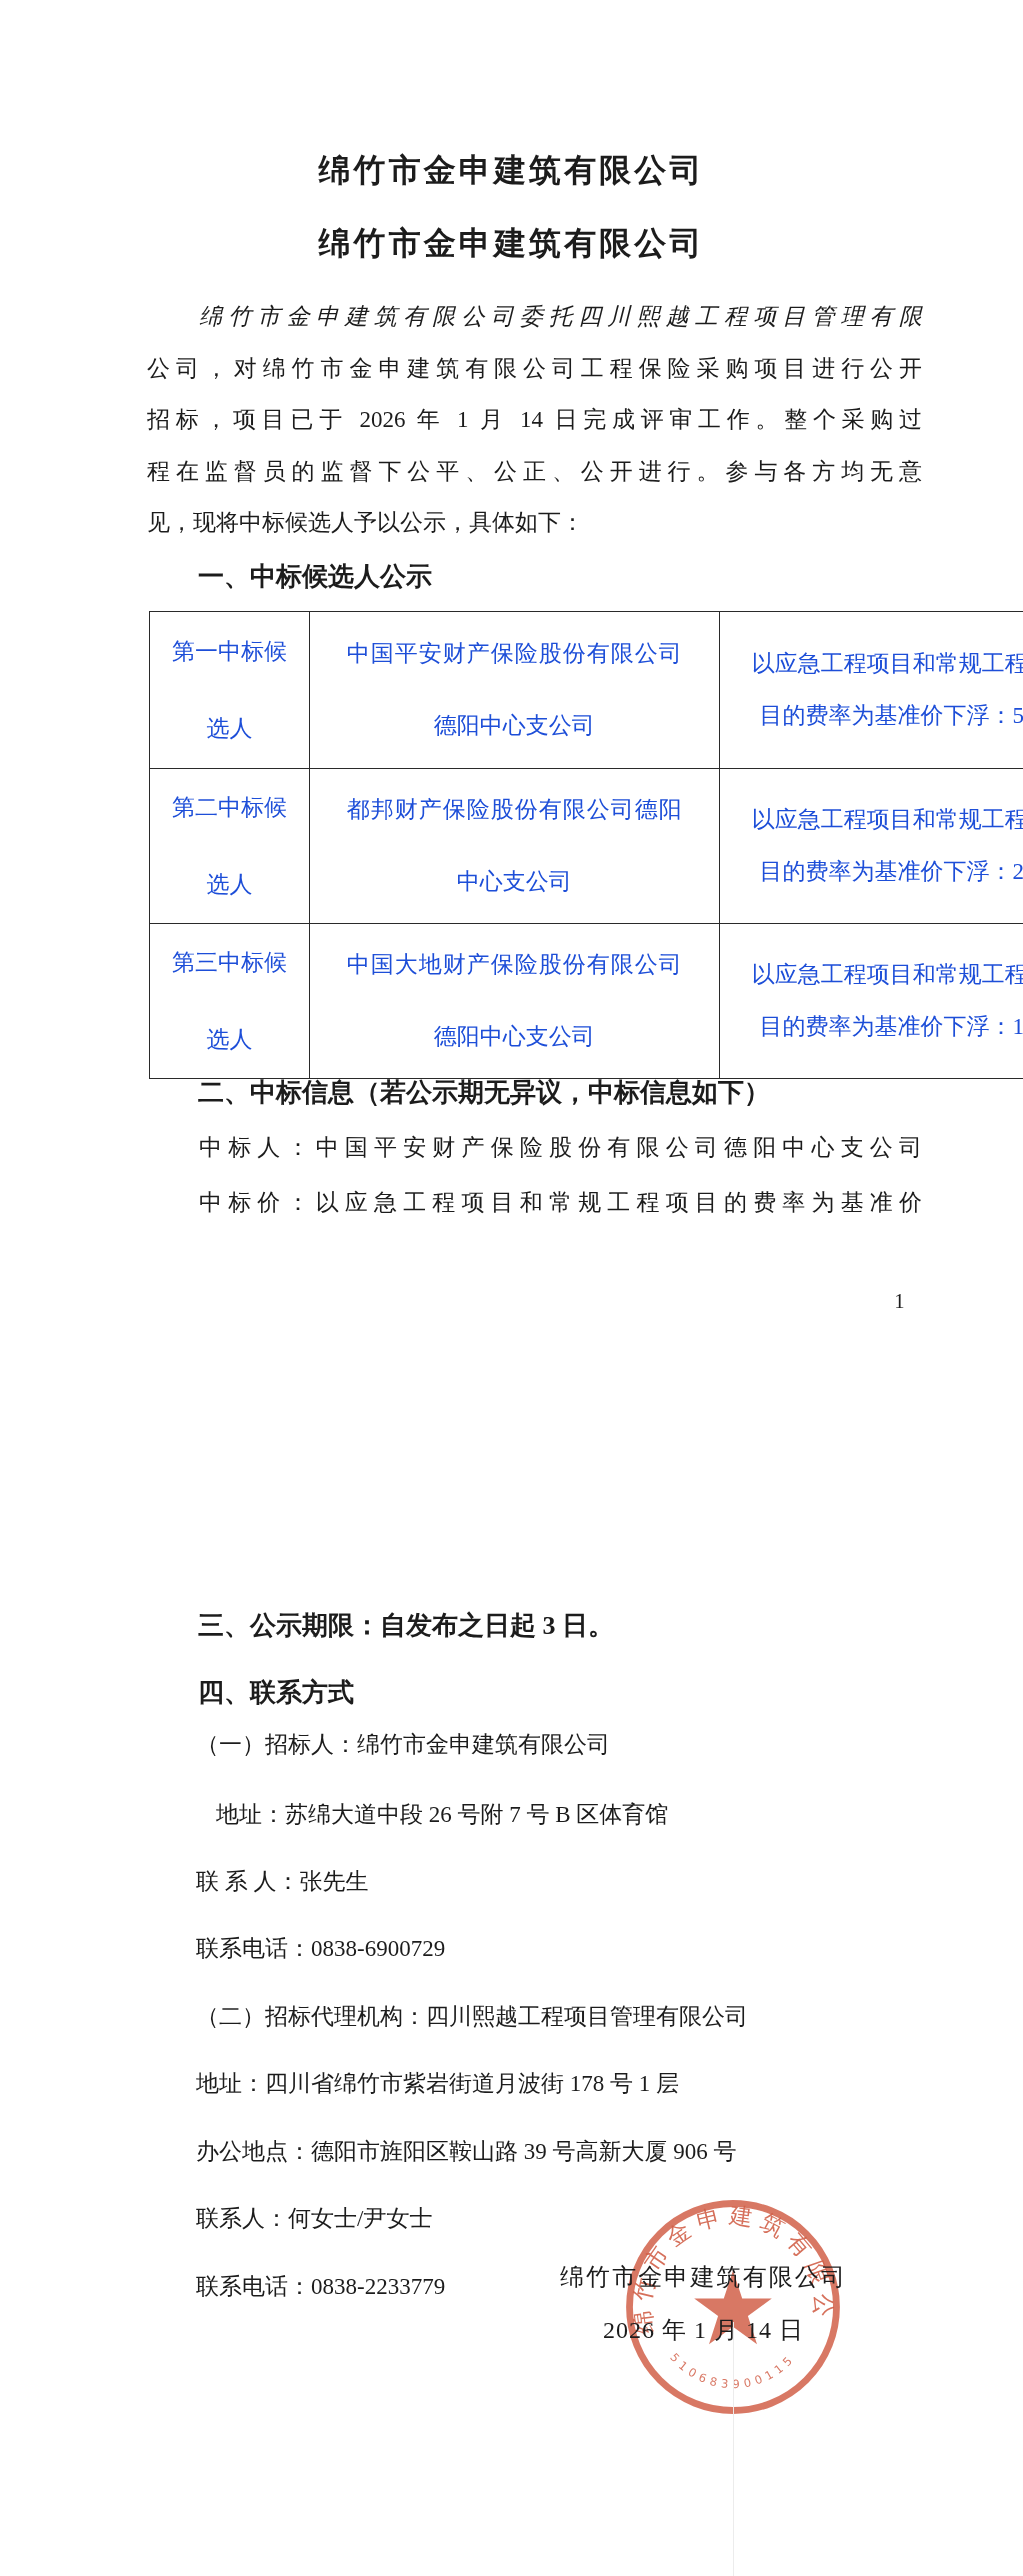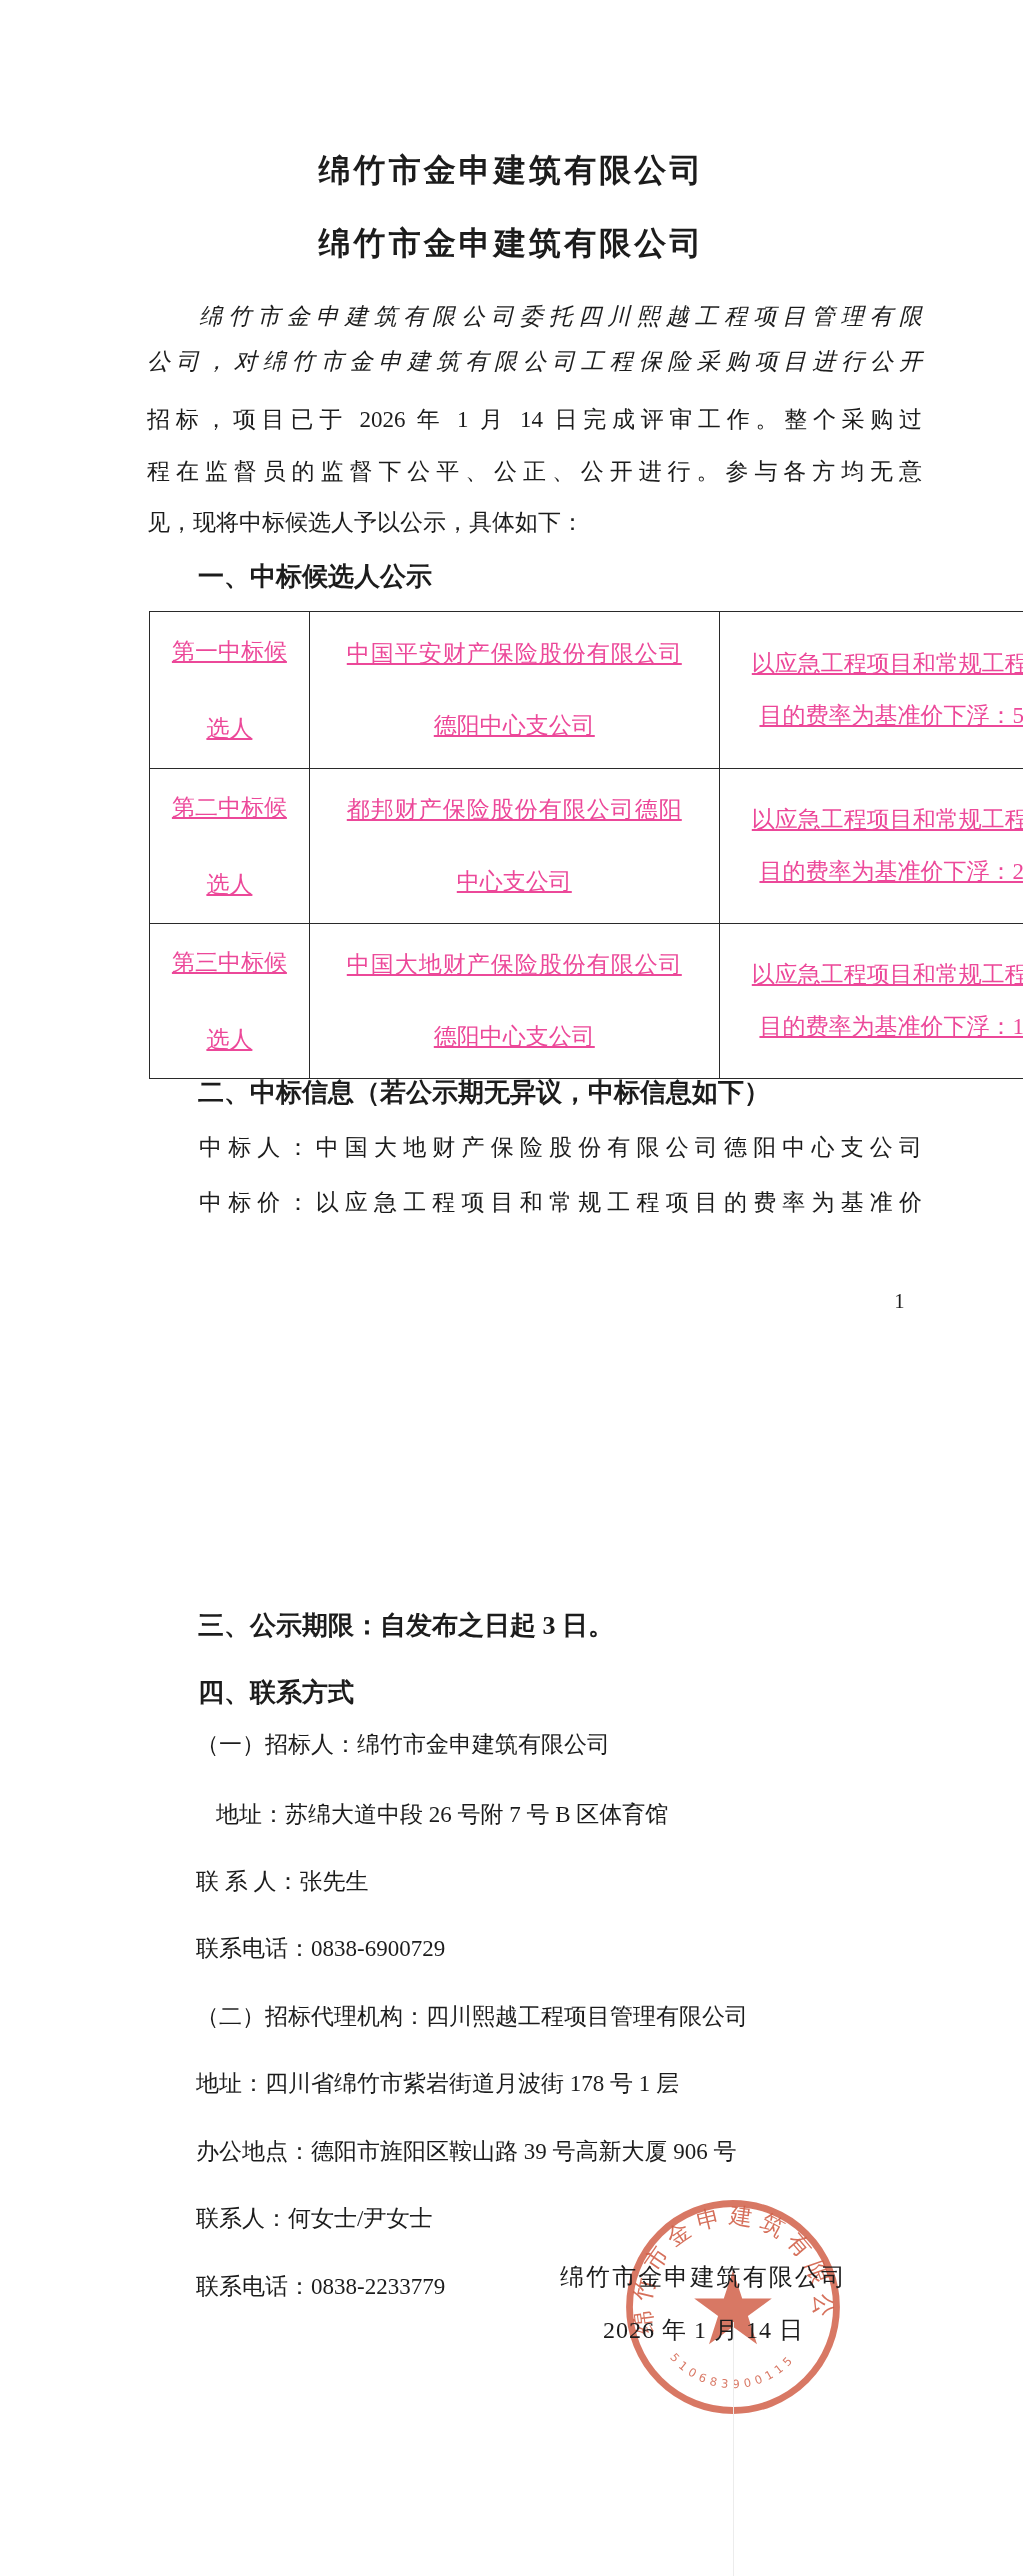"公司，对绵竹市金申建筑有限公司工程保险采购项目进行公开" div.abs { font-style: italic -> none; top: 336px -> 343px }
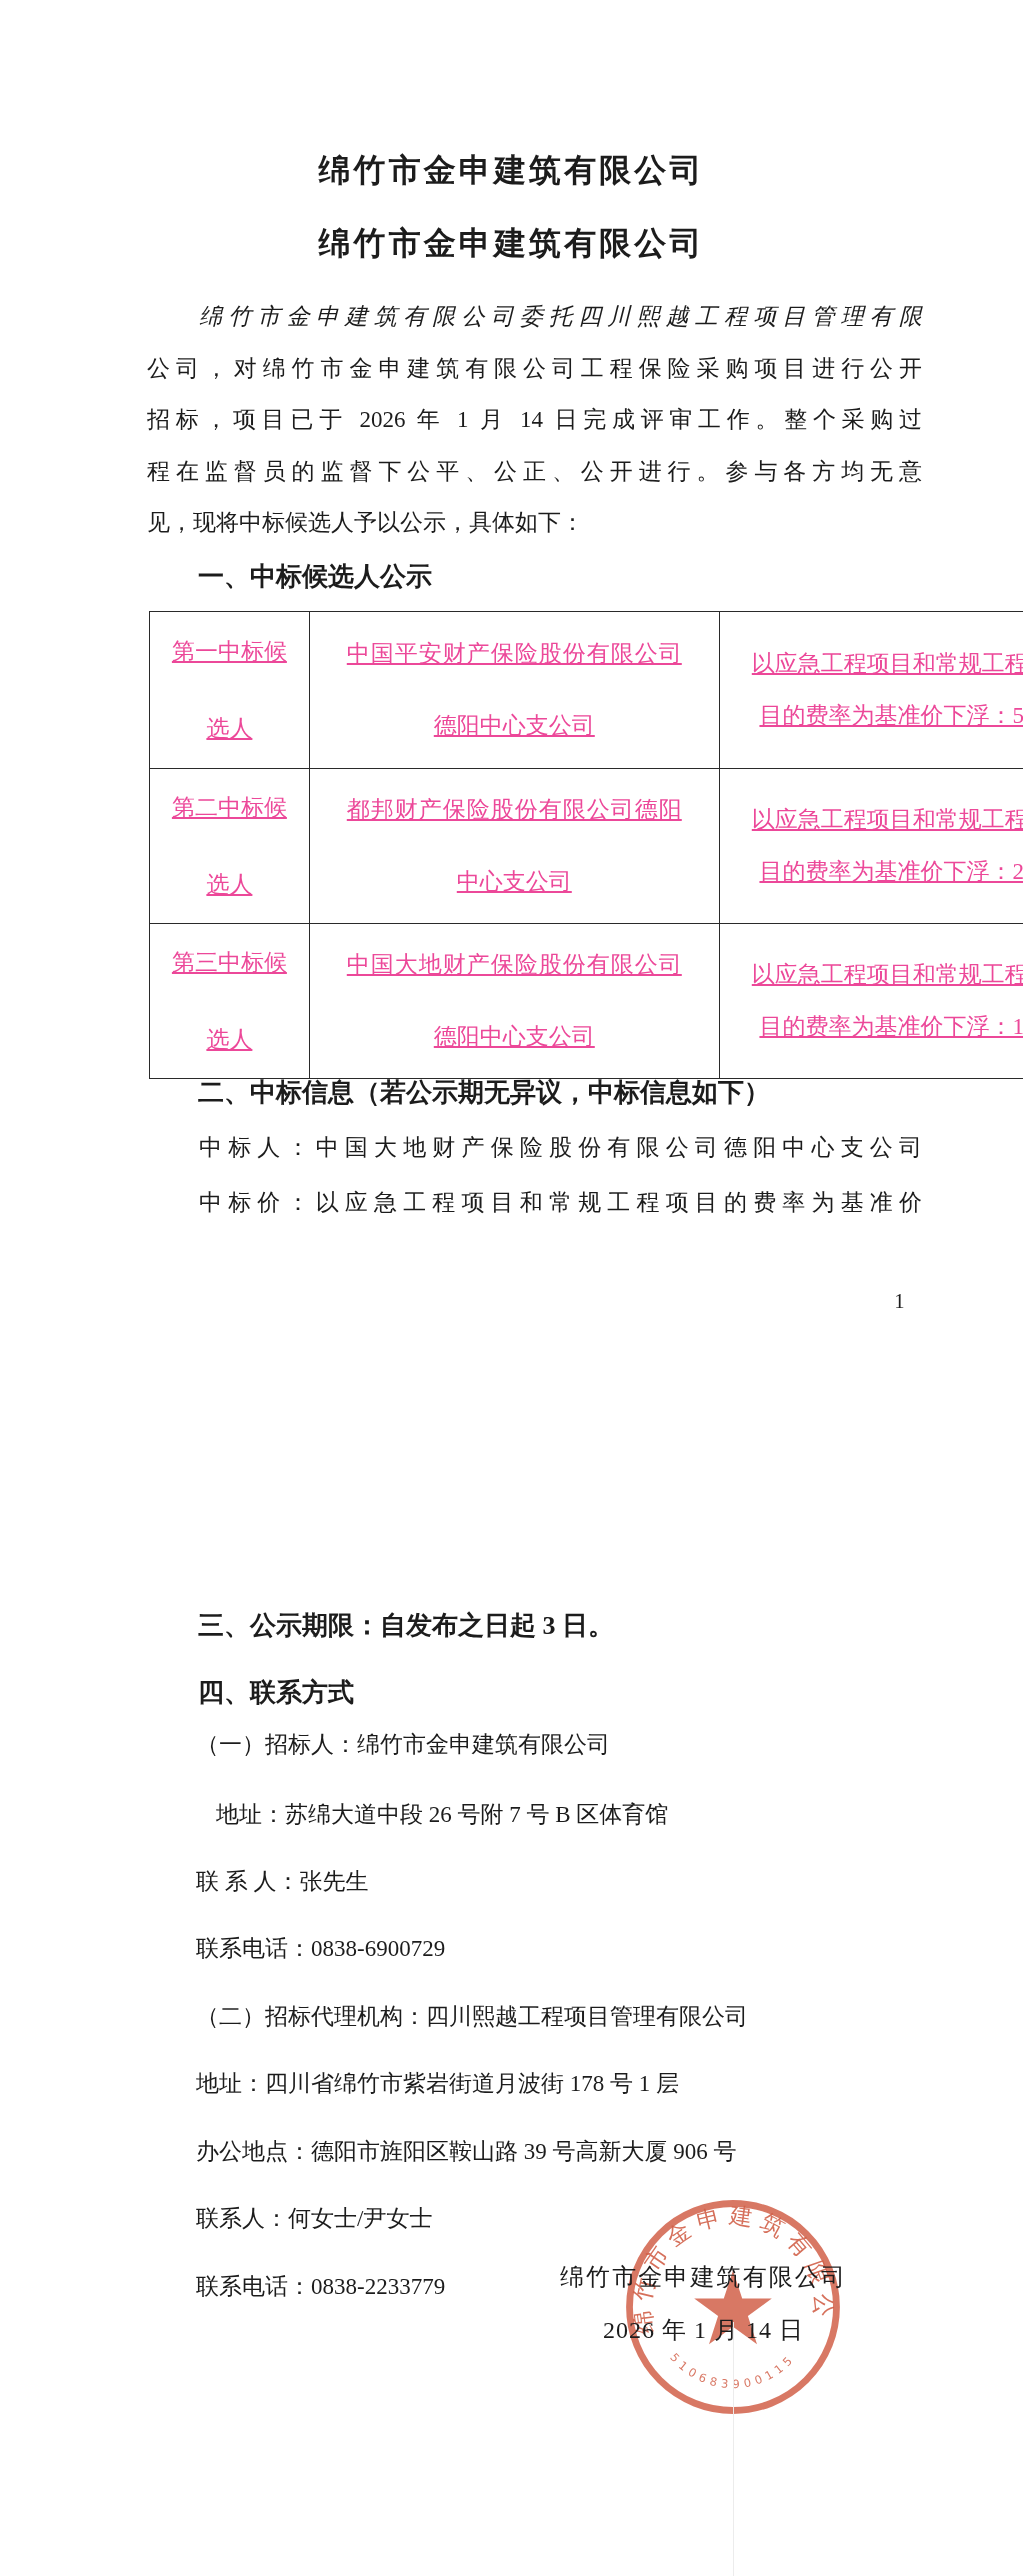"第一中标候选人" table.bidtable td { color: #ec4899 -> #1d4ed8; text-decoration: underline -> none }
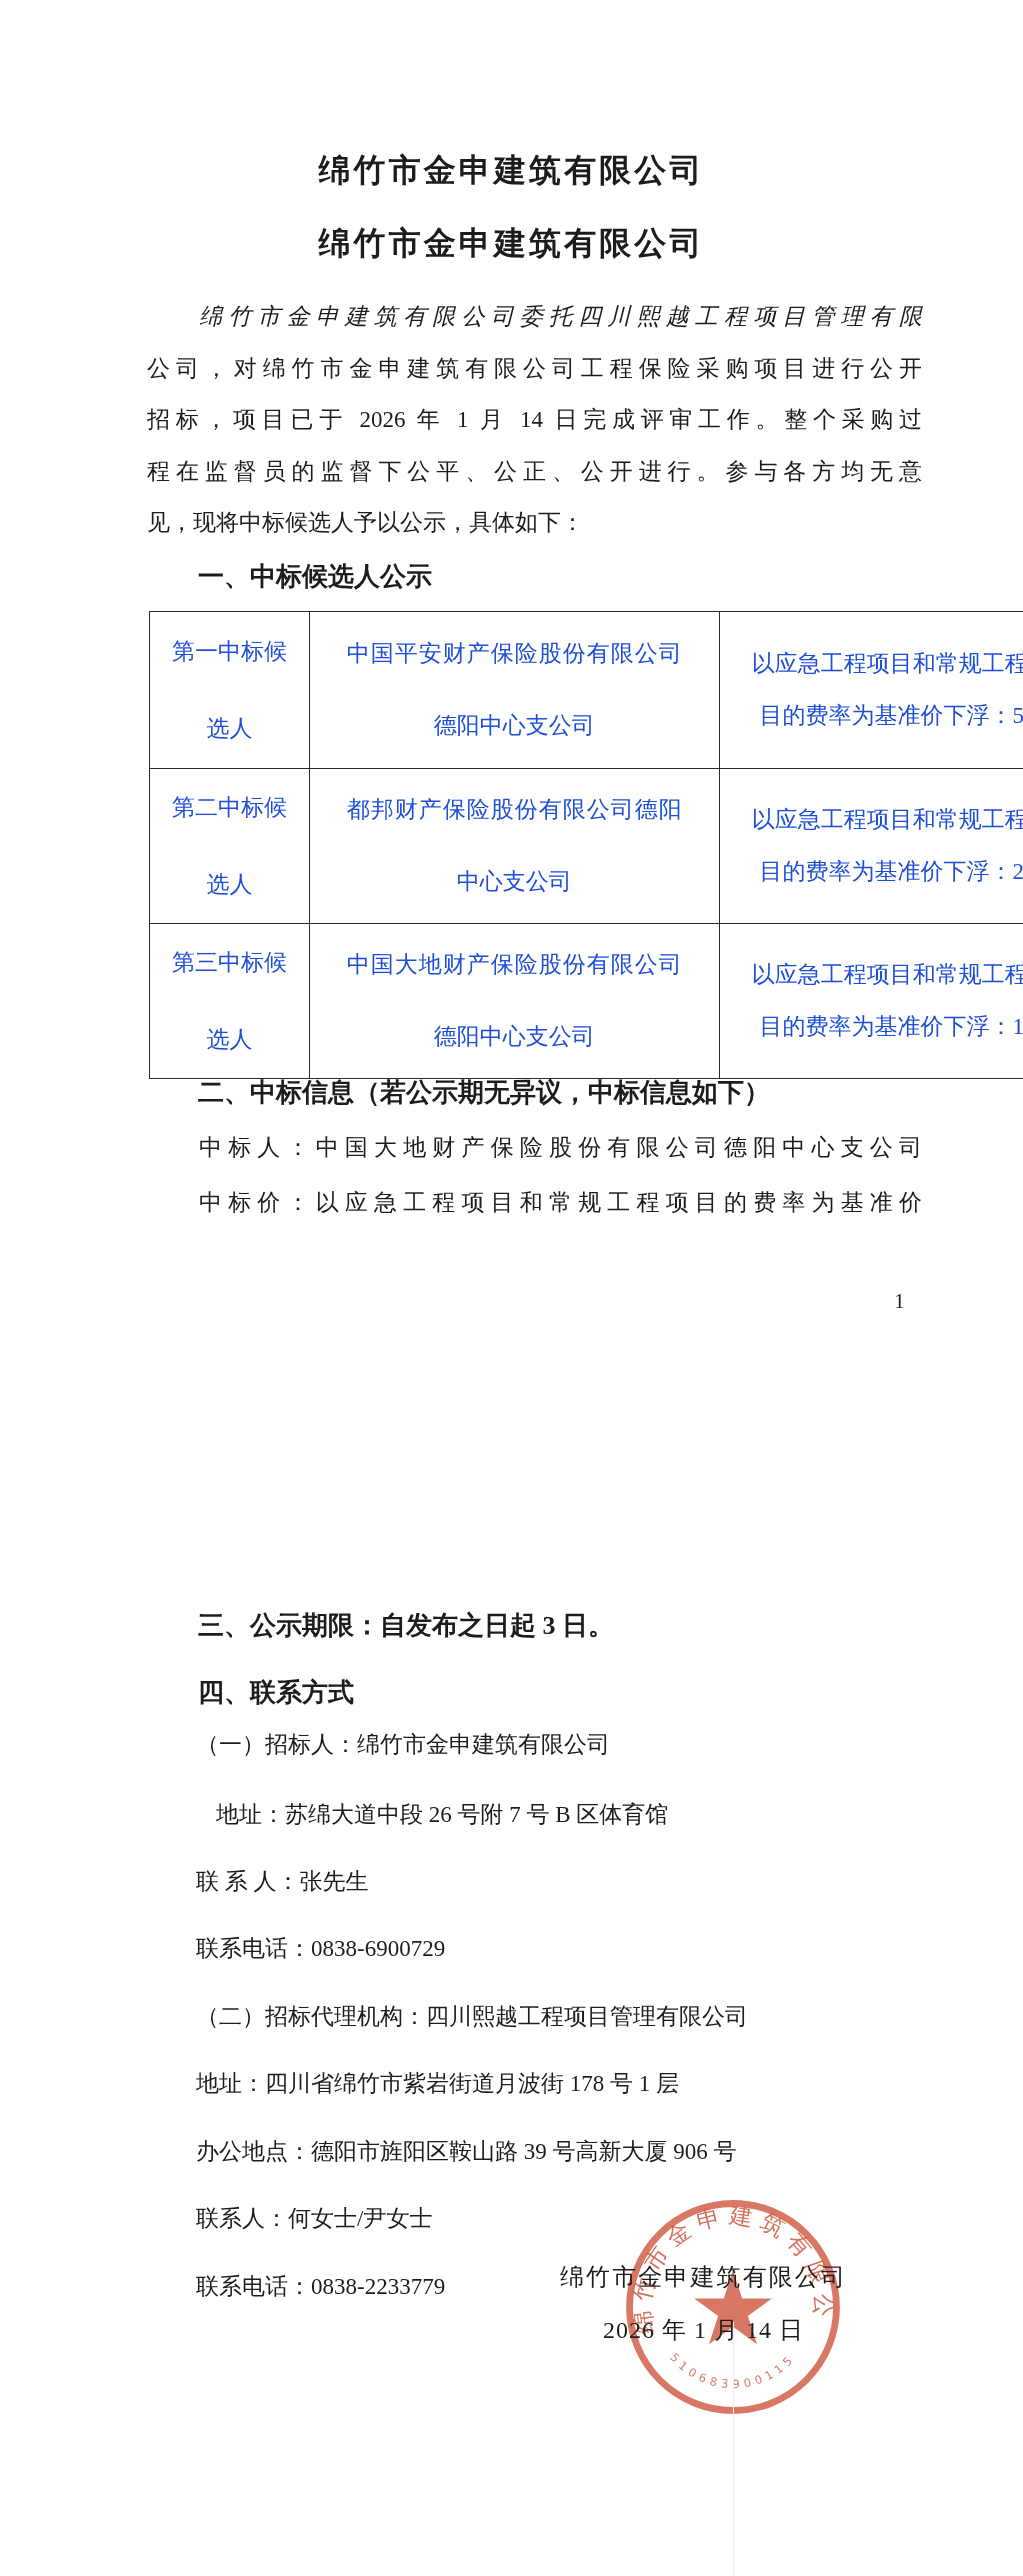"中标人：中国大地财产保险股份有限公司德阳中心支公司" div.abs { text: 大地 -> 平安 }
